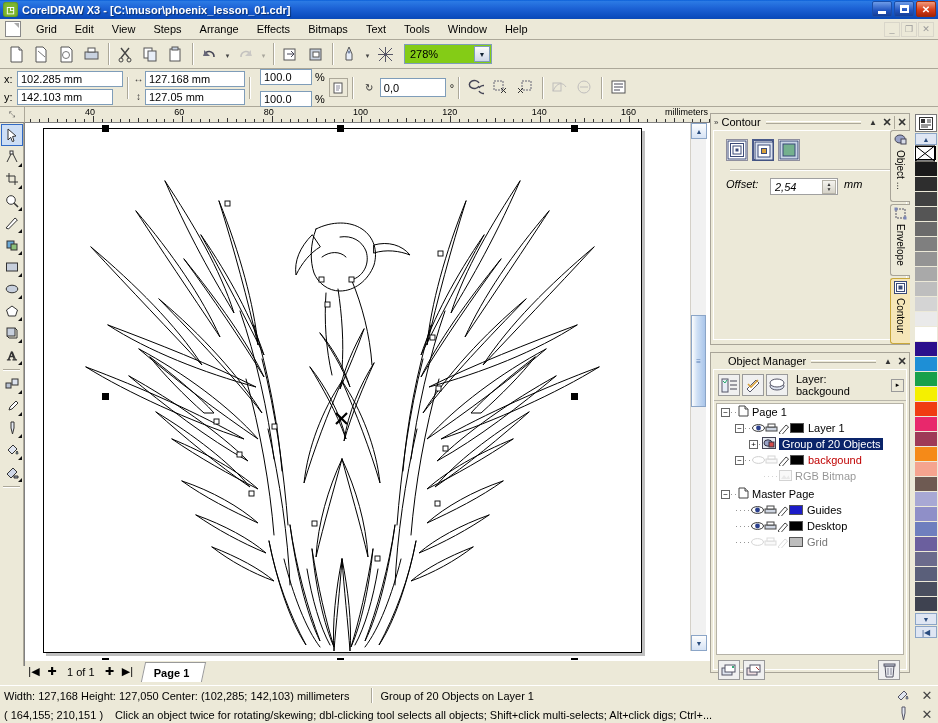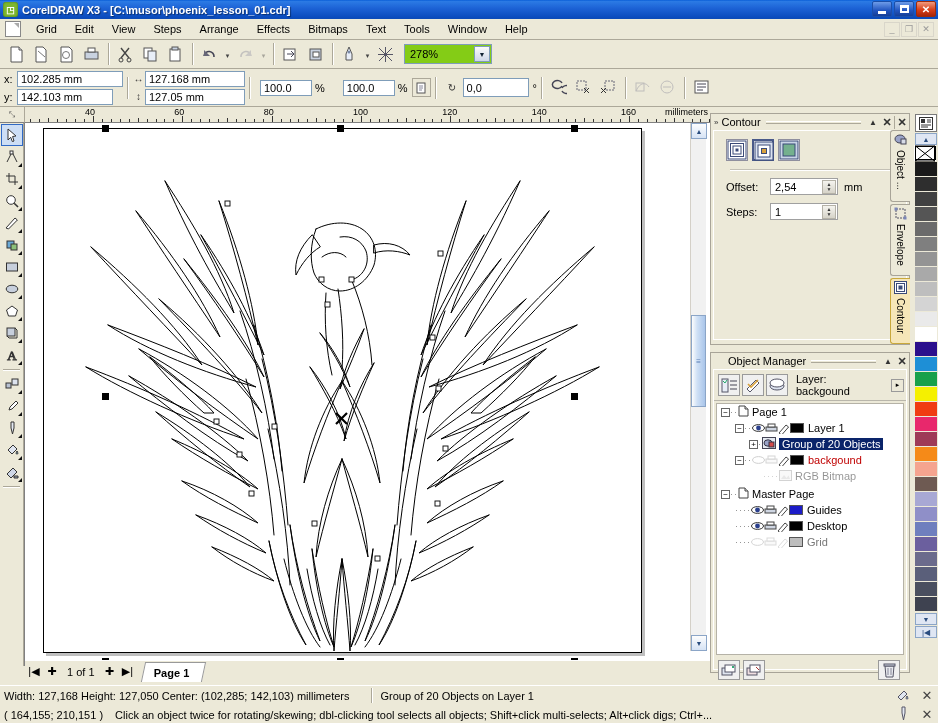"100.0" .pct-group { flex-direction: row -> column; gap: 18px -> 6px }
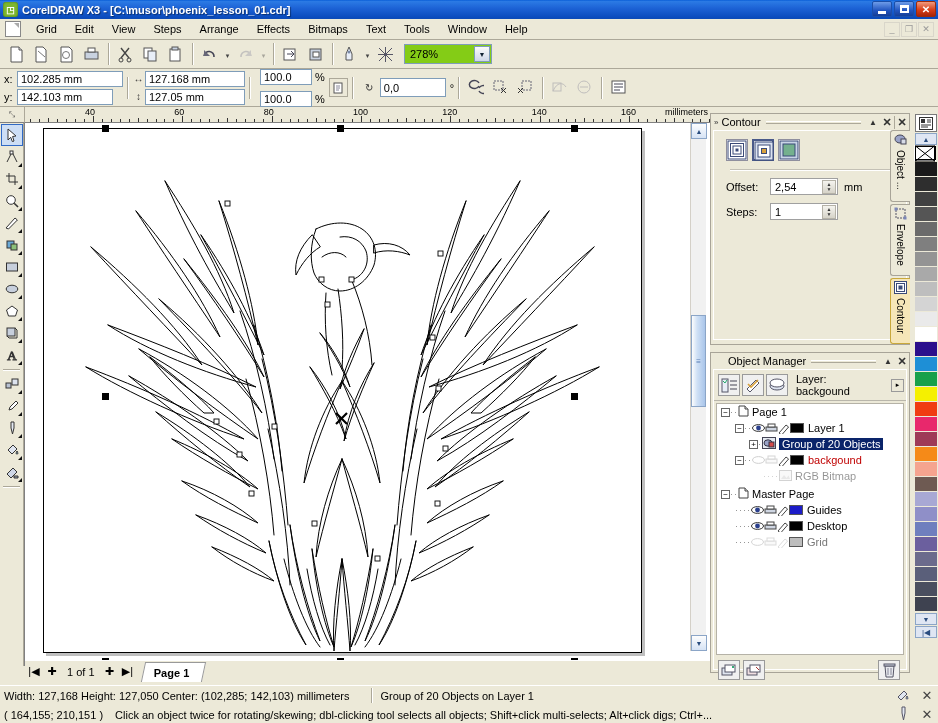"Offset:" .spin-row { align-items: center -> none; font-style: none -> italic }
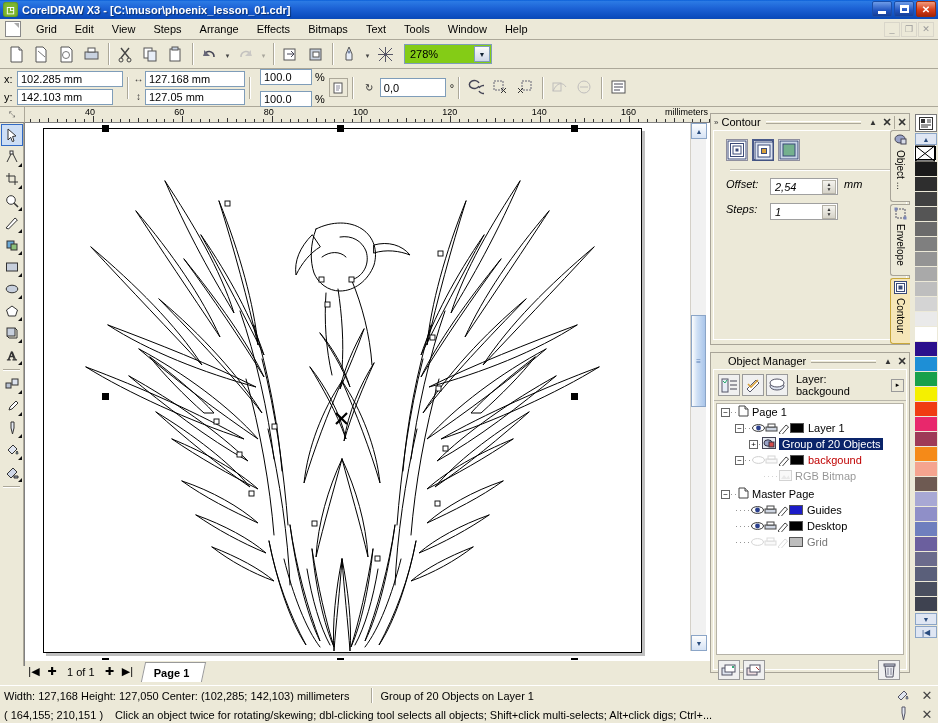"Steps:" div.spin-row { html: <div> <span>Steps:</span> <span> <span>1</span> <span>▲<br>▼</span> </span> </div> -> none }
